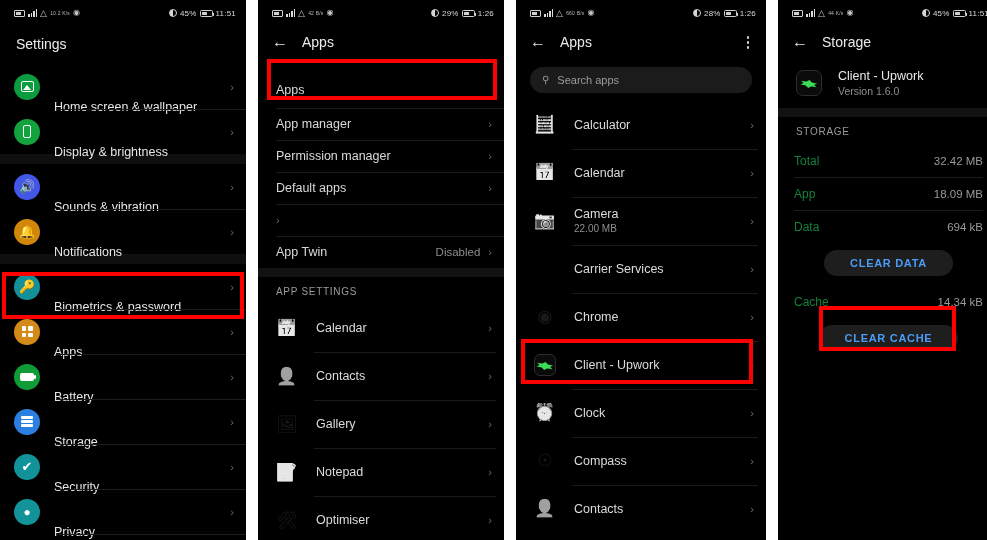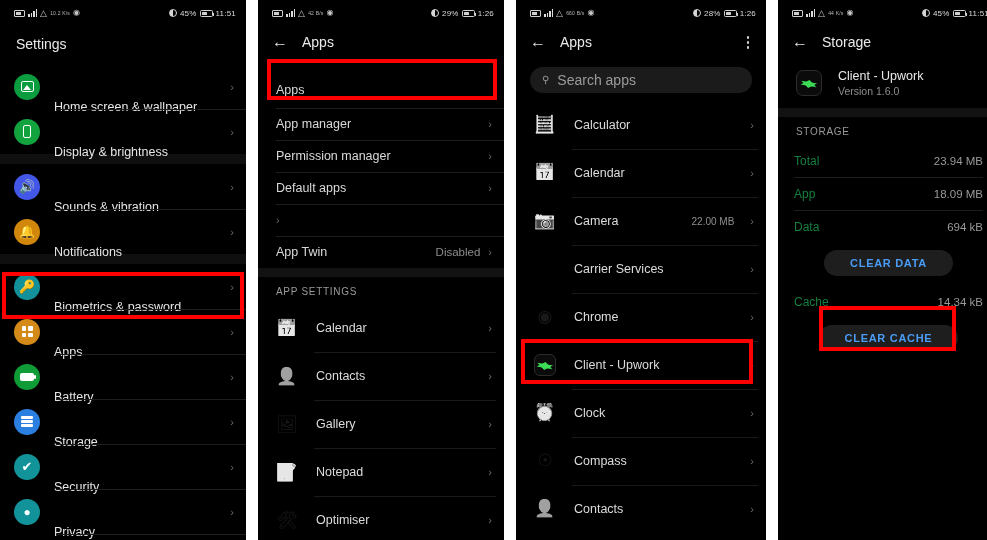"Search apps" .search-ph { font-size: 14px -> 11px }
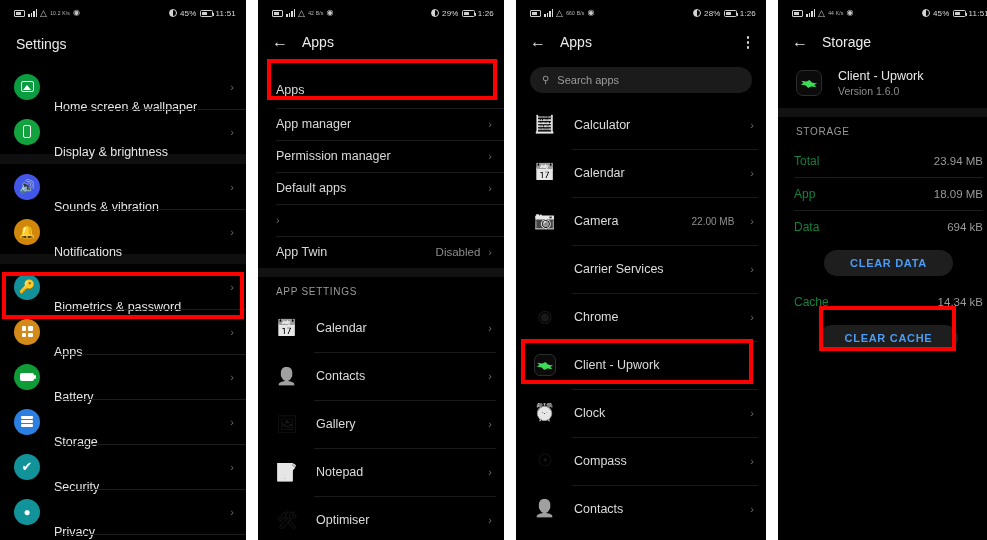"23.94 MB" span.srowv-v { text: 23.94 -> 32.42 }
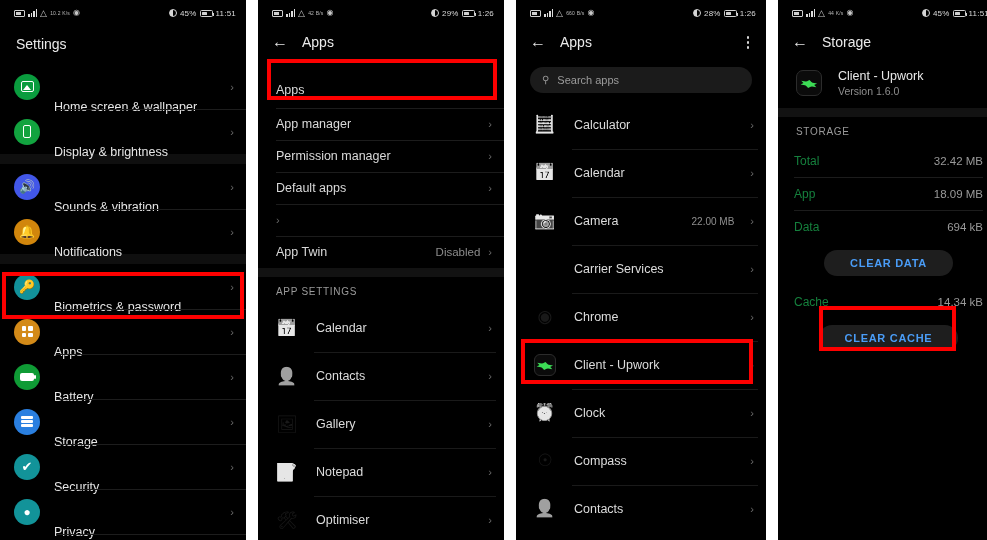"Camera" .acol { flex-direction: none -> column }
